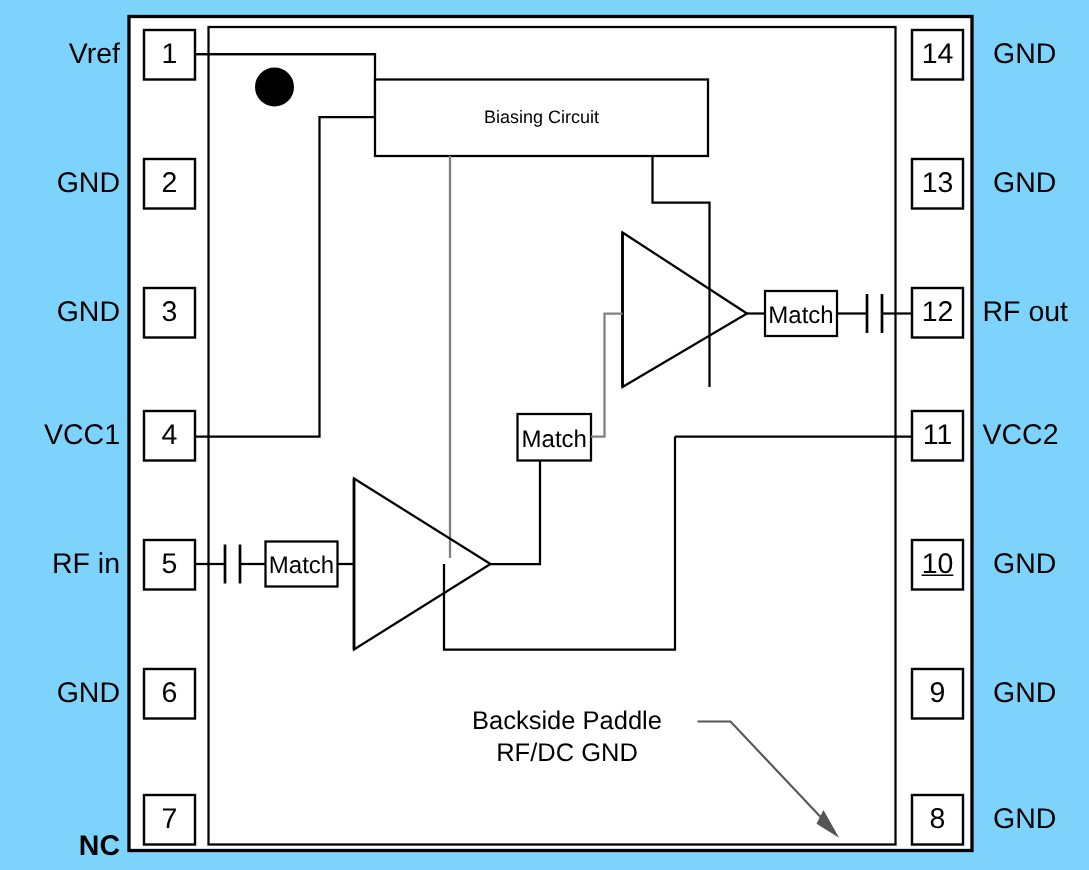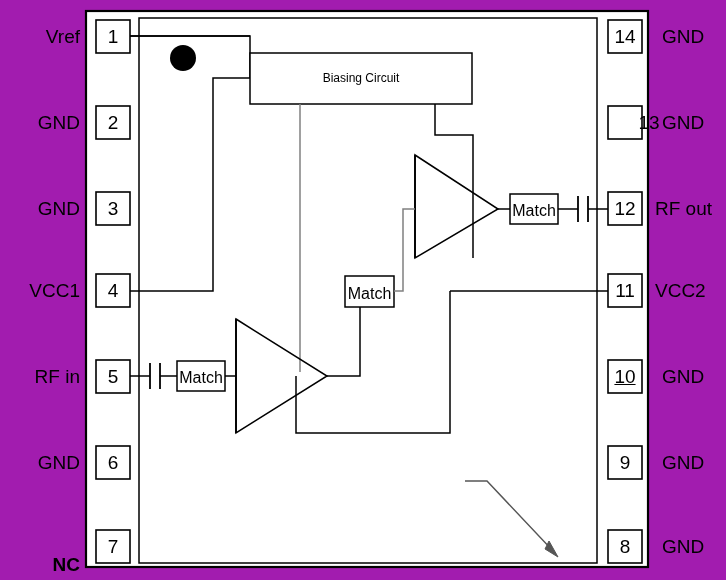"Vref" #stage { background: #a21caf -> #7dd3fc }
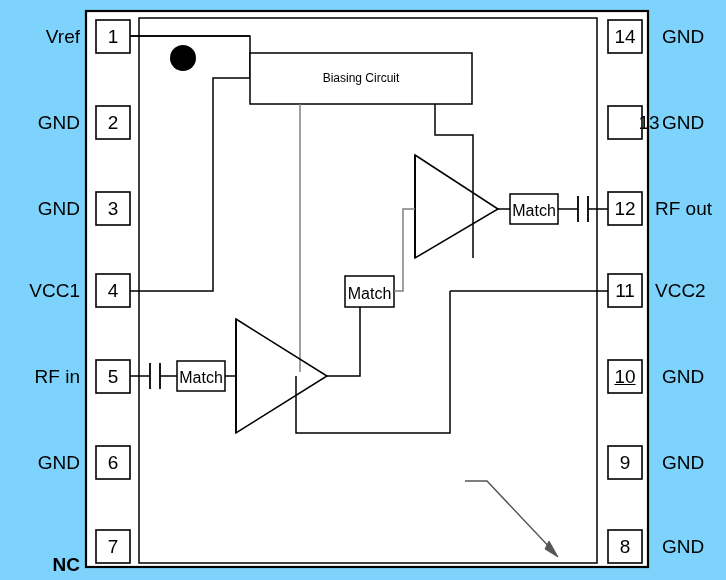"13" div.pin-number { padding-left: 24px -> none }
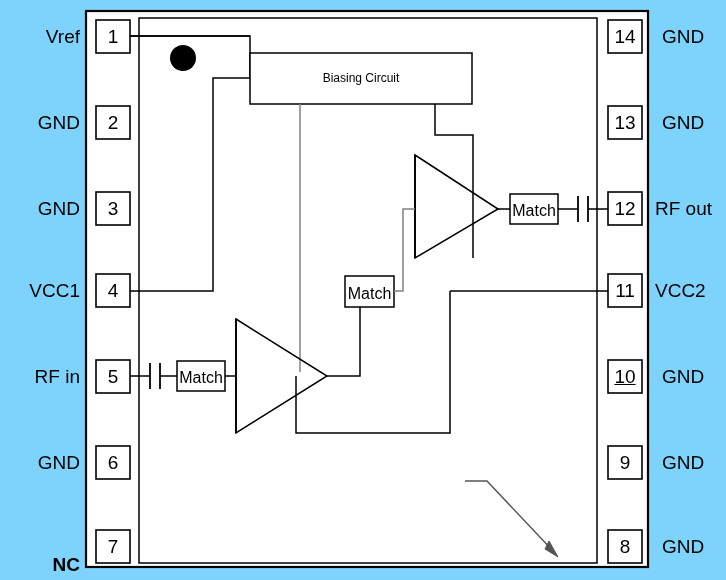"Backside Paddle" div.annotation { html: none -> <div> <div>Backside Paddle</div> <div>RF/DC GND</div> </div> }
